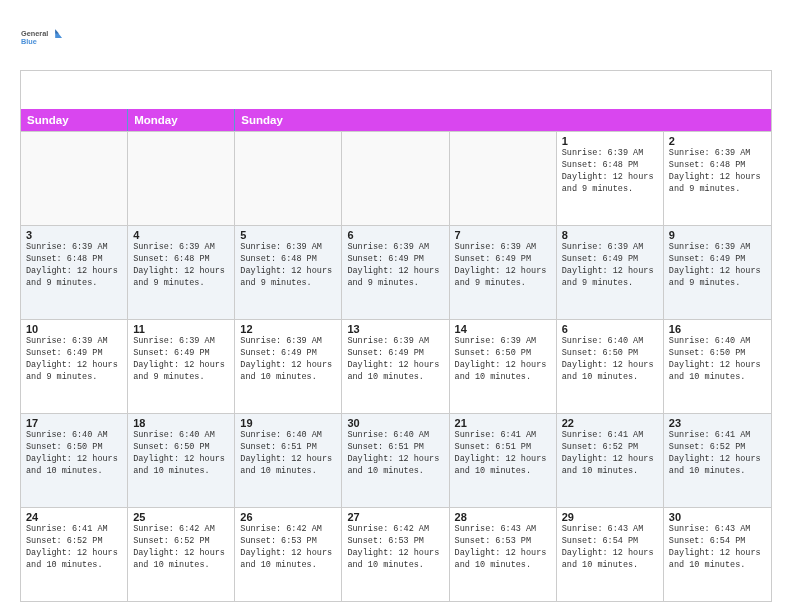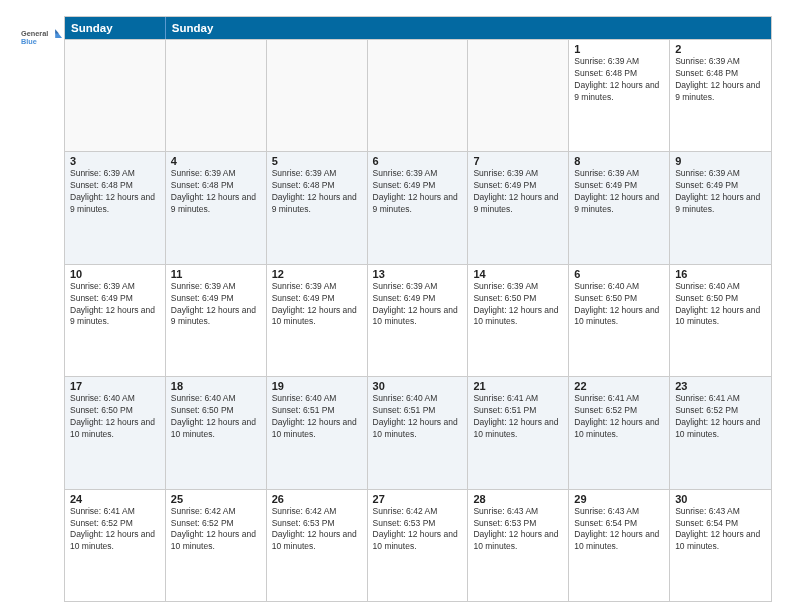"General" .page { flex-direction: row -> column }
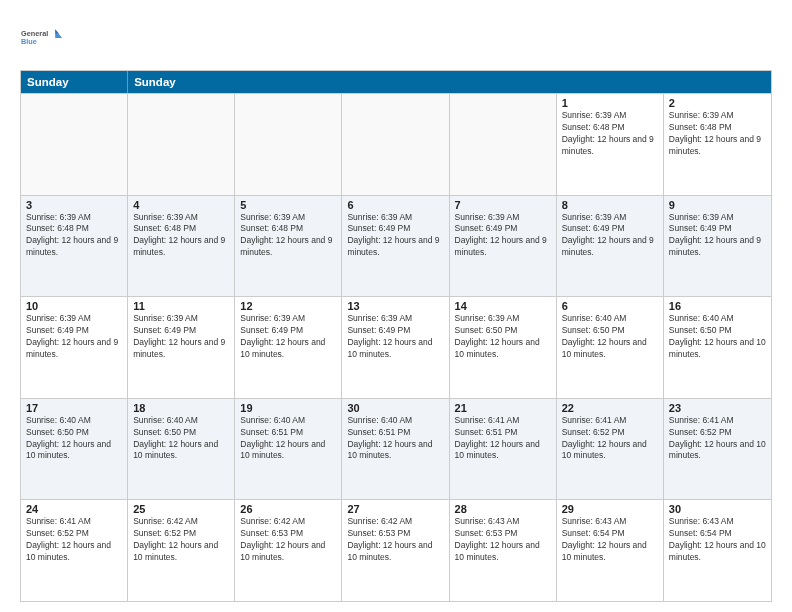"Sunday" .cal-header-row { background: #0369a1 -> #d946ef; margin-top: none -> 38px }
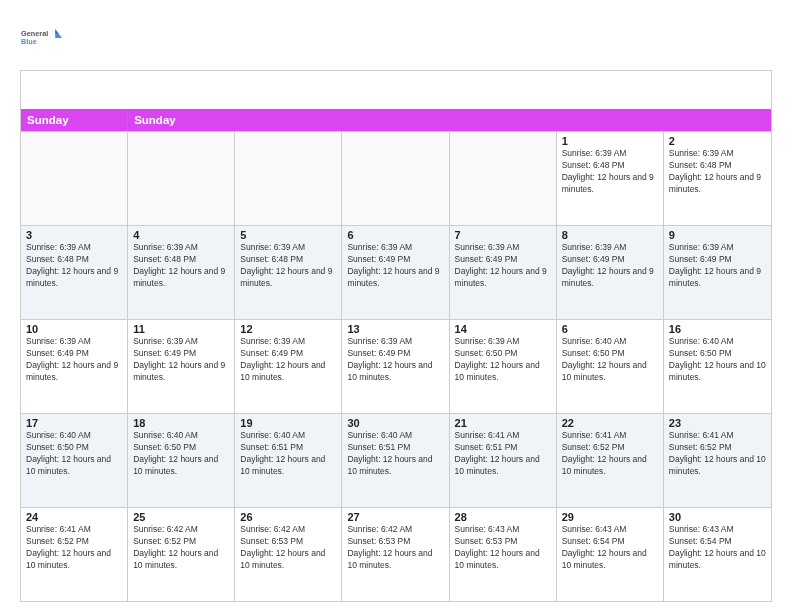"Monday" div.cal-header-cell { html: none -> <div>Monday</div> }
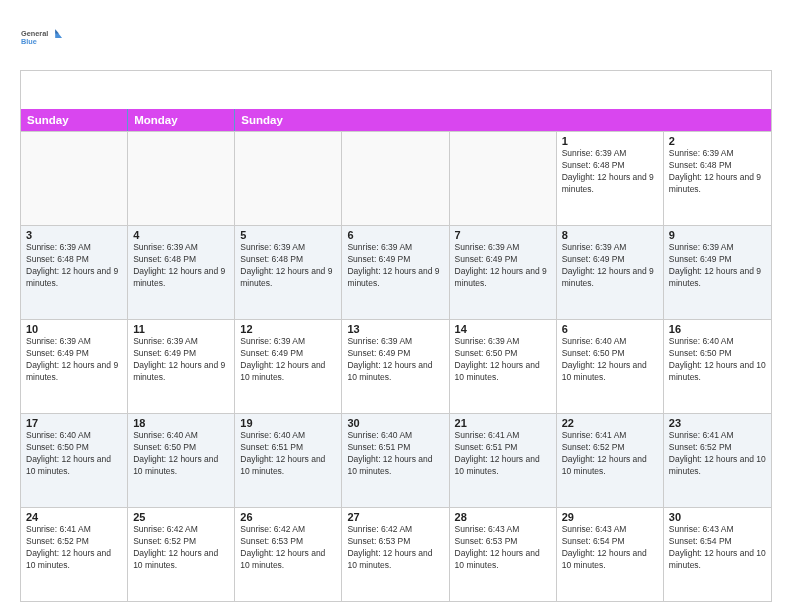"Sunrise: 6:39 AM" .day-info { font-family: none -> Liberation Mono, monospace }
